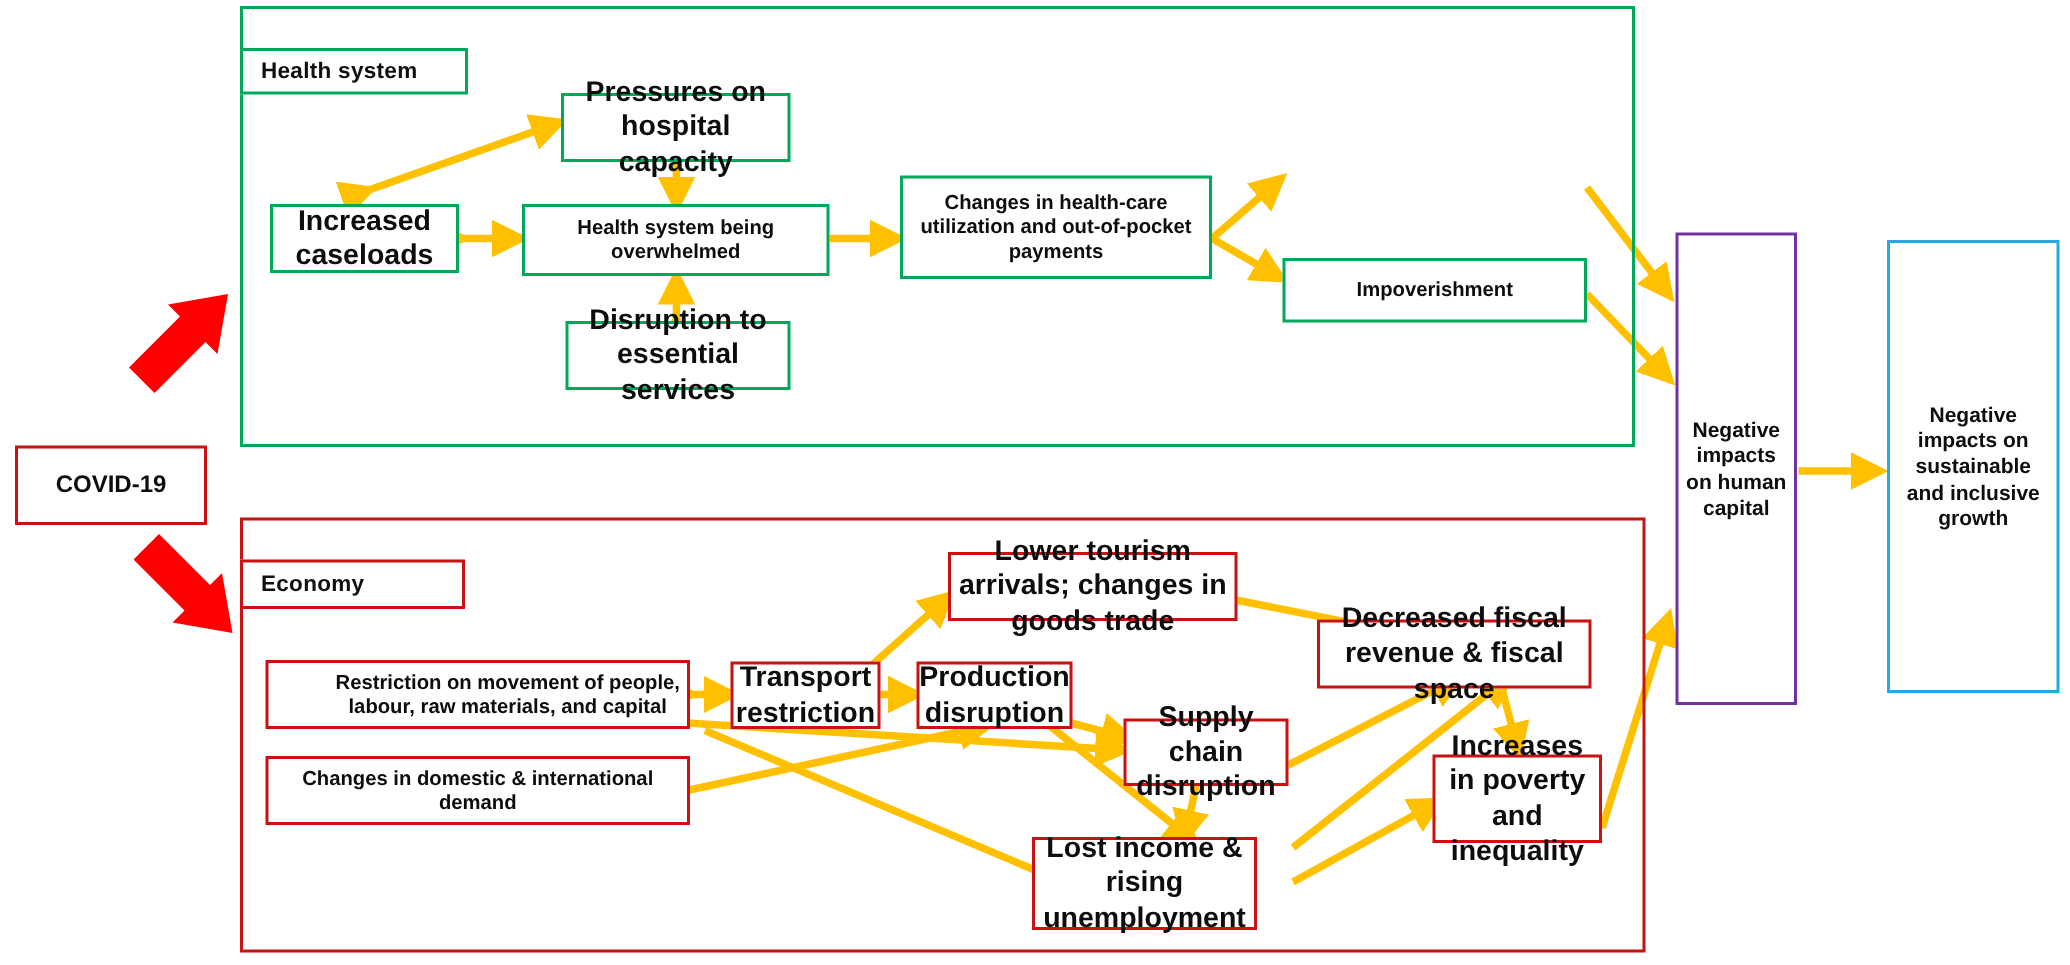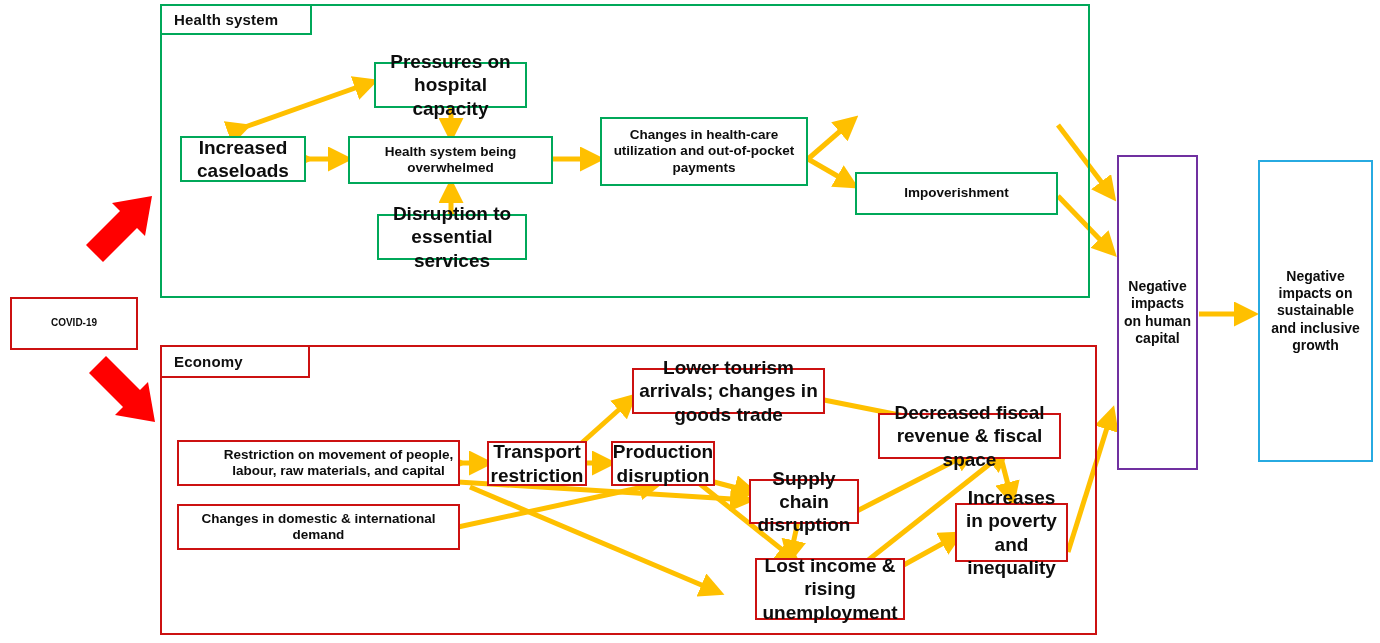"Health system" .panel-label { margin-top: none -> 28px }
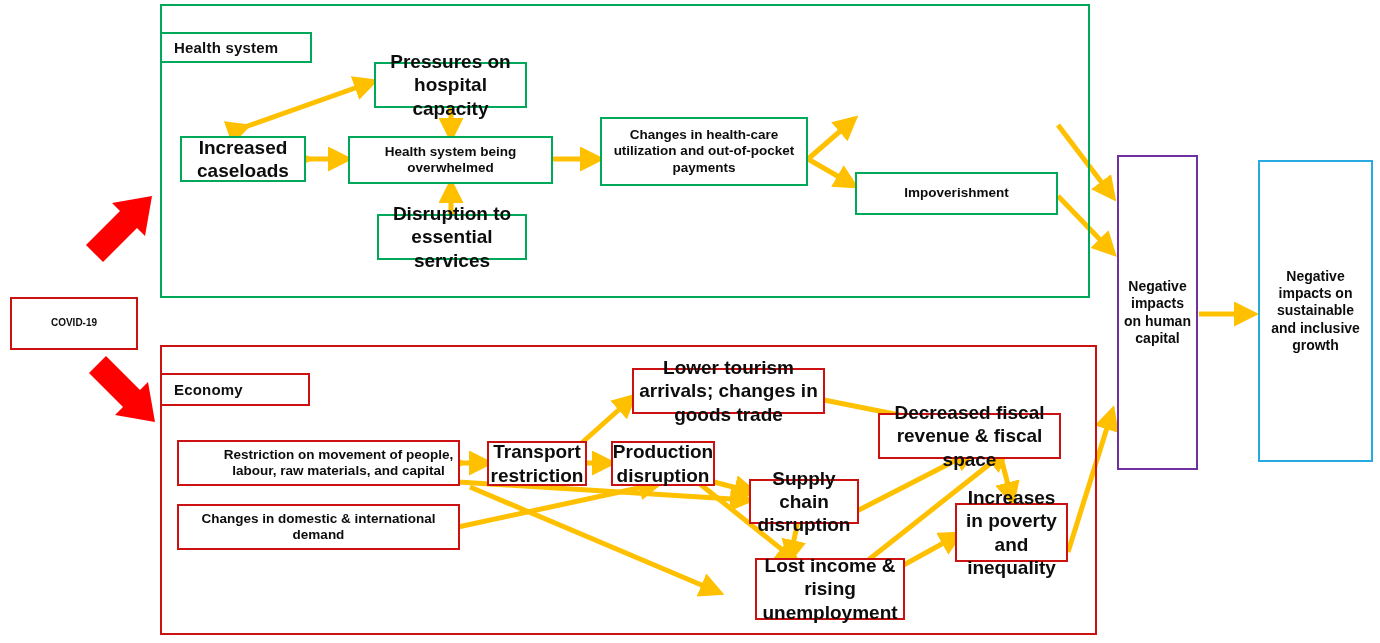"COVID-19" .fs15 { font-size: 10px -> 16px }
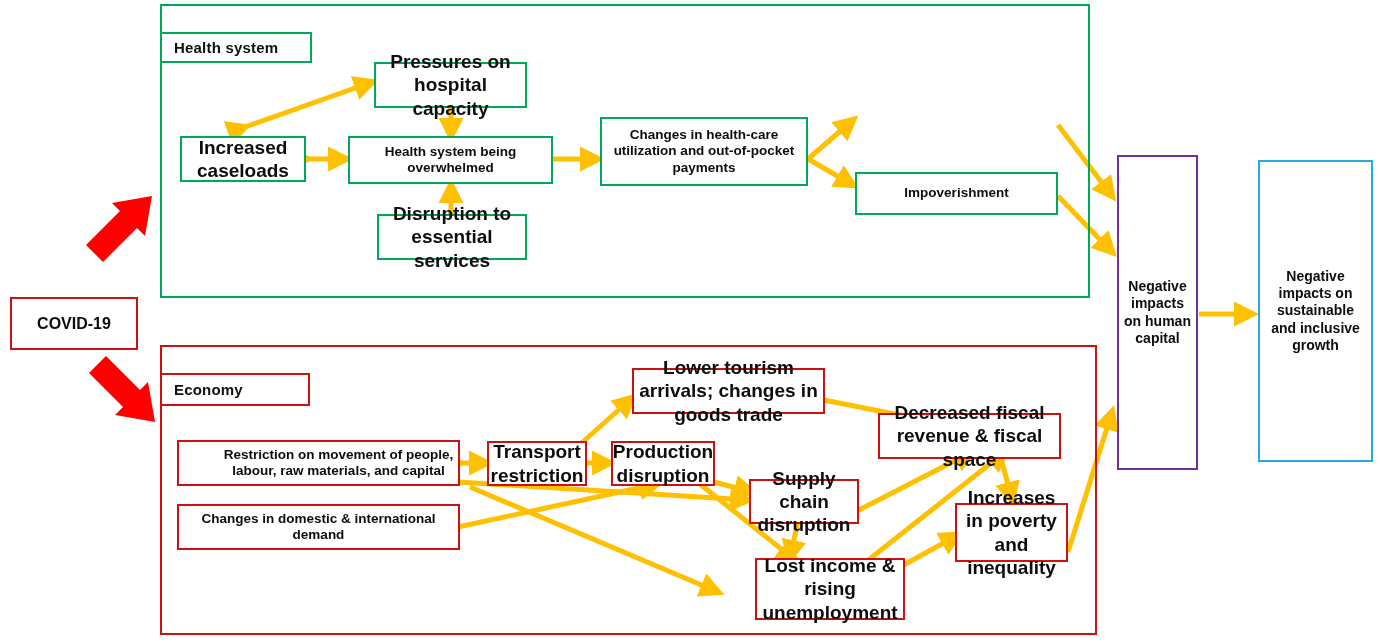"Lost income & rising unemployment" div.node { left: 755px -> 688px }
